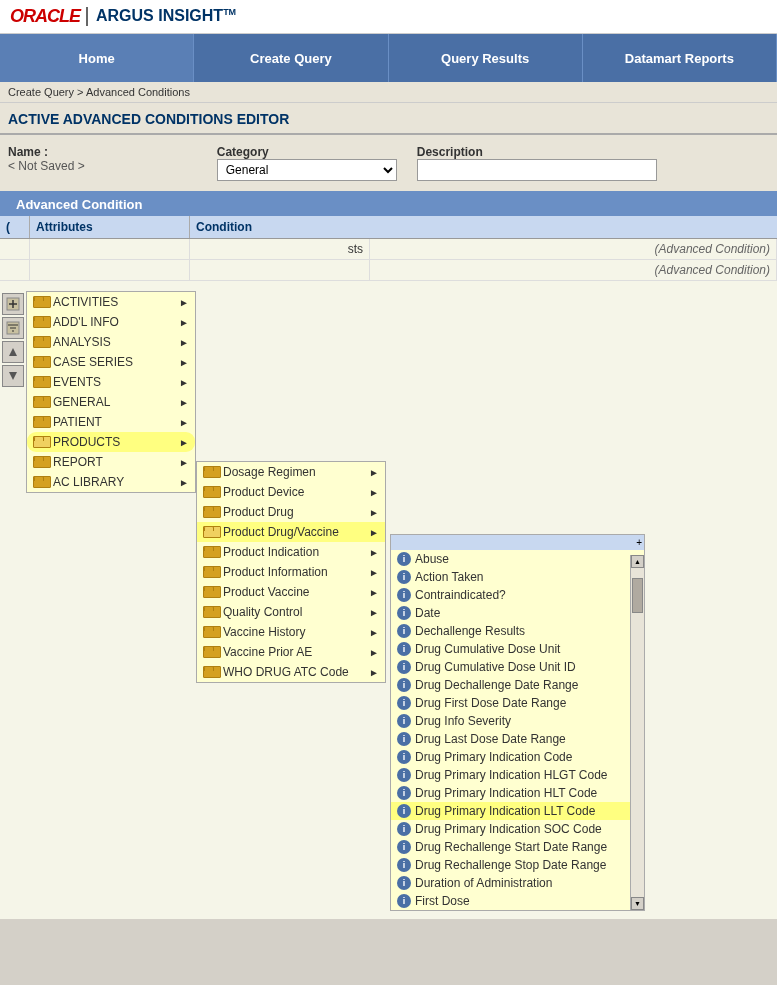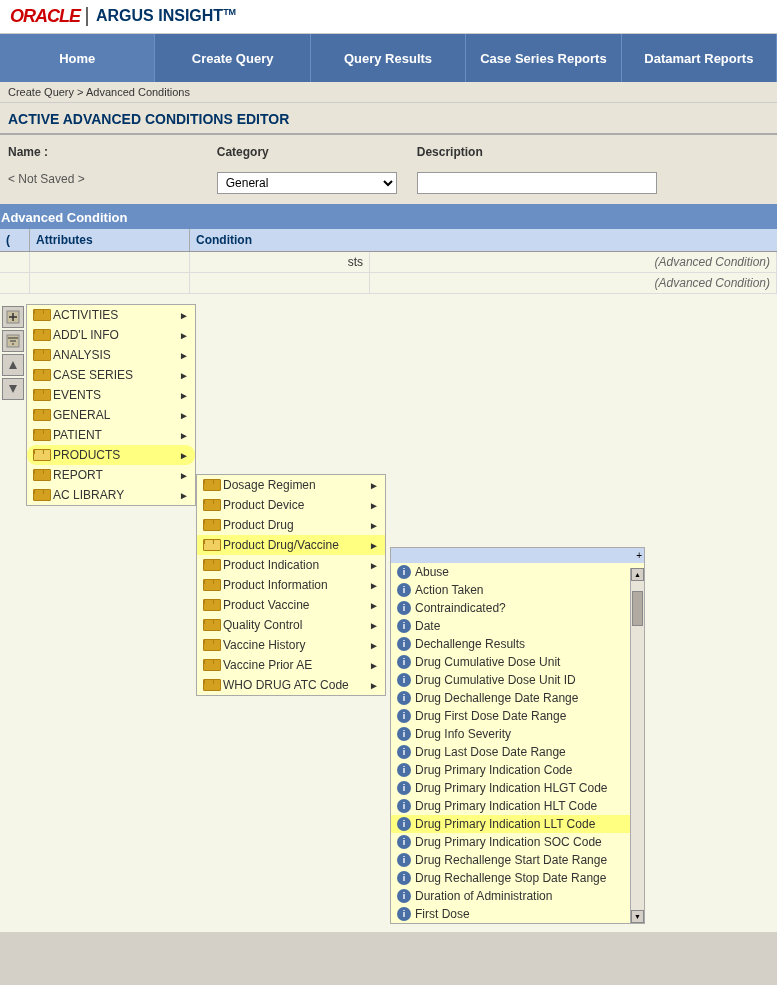"Case Series Reports" div.nav-item { html: <div>Case Series Reports</div> -> none }
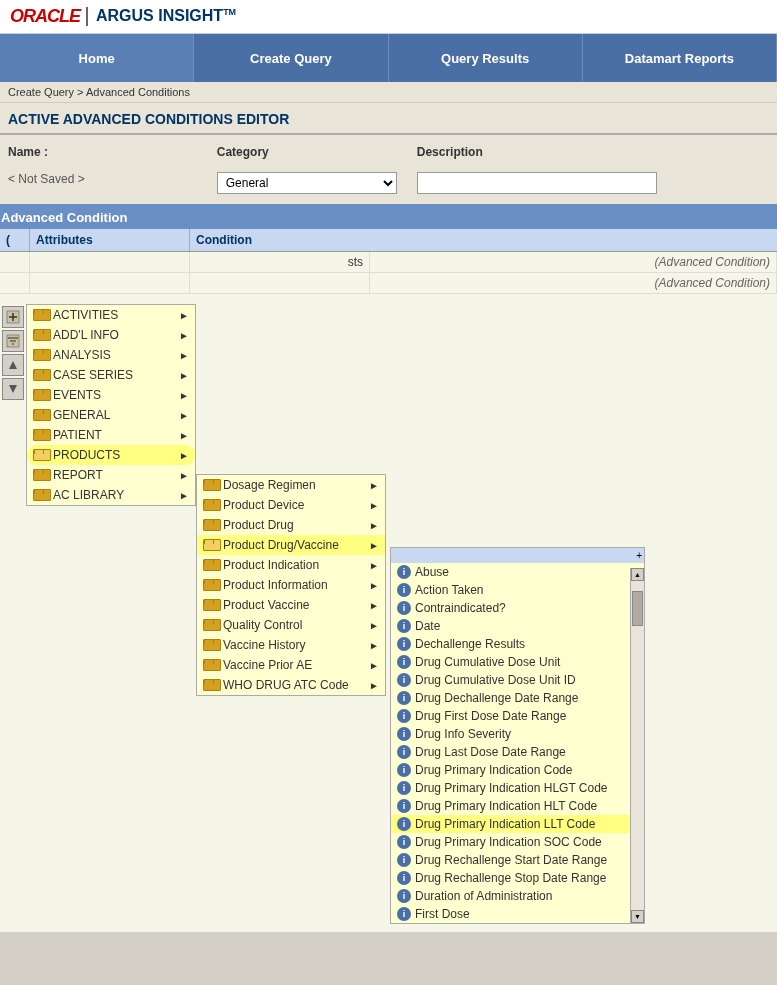"Name :" .form-group { gap: 13px -> 0 }
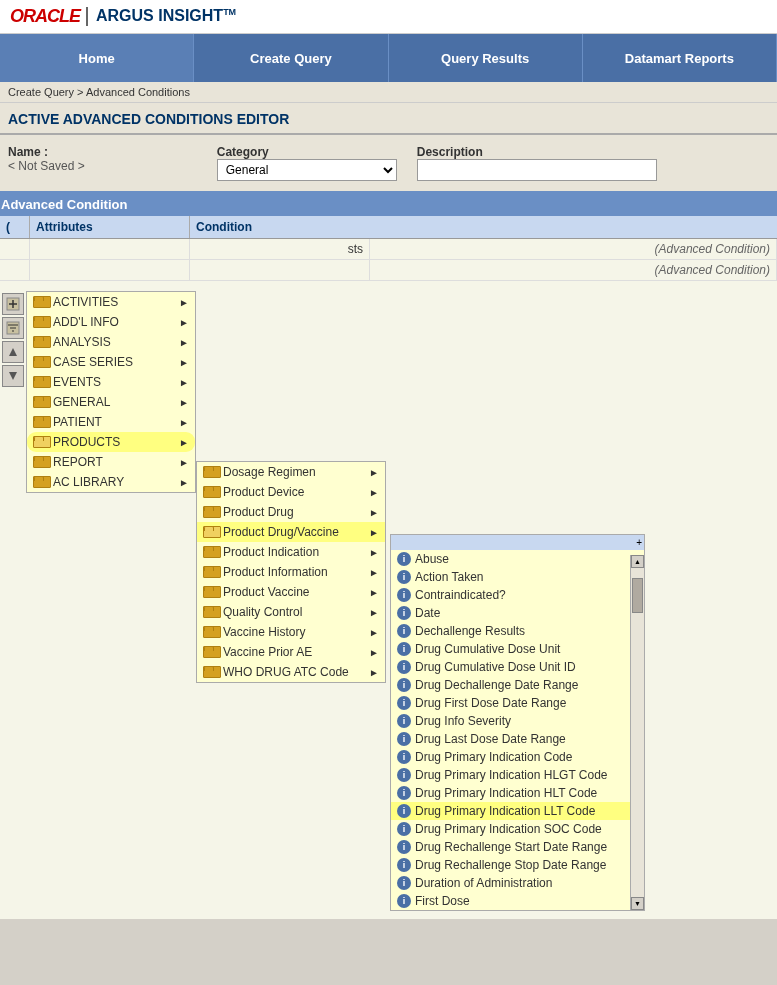"Advanced Condition" .ac-section { padding: 4px 1px -> 4px 16px }
